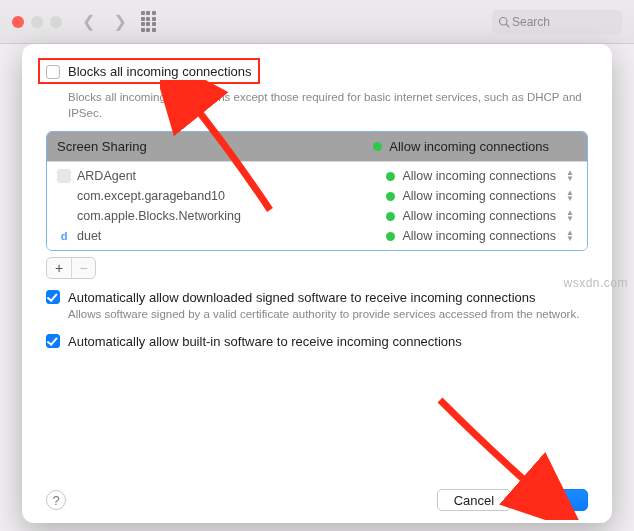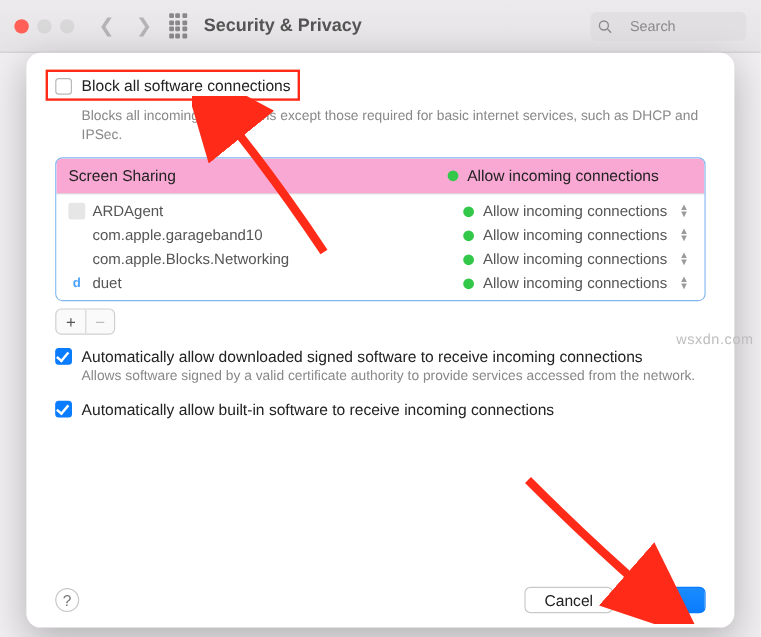"Security & Privacy" span.tb-title { html: <span>Security &amp; Privacy</span> -> none }
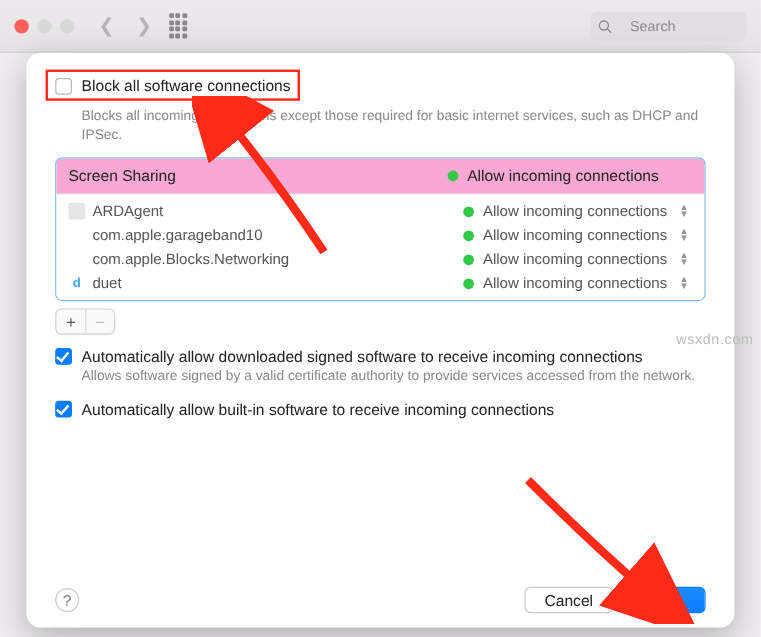"Search" .search-box { gap: 15px -> 2px }
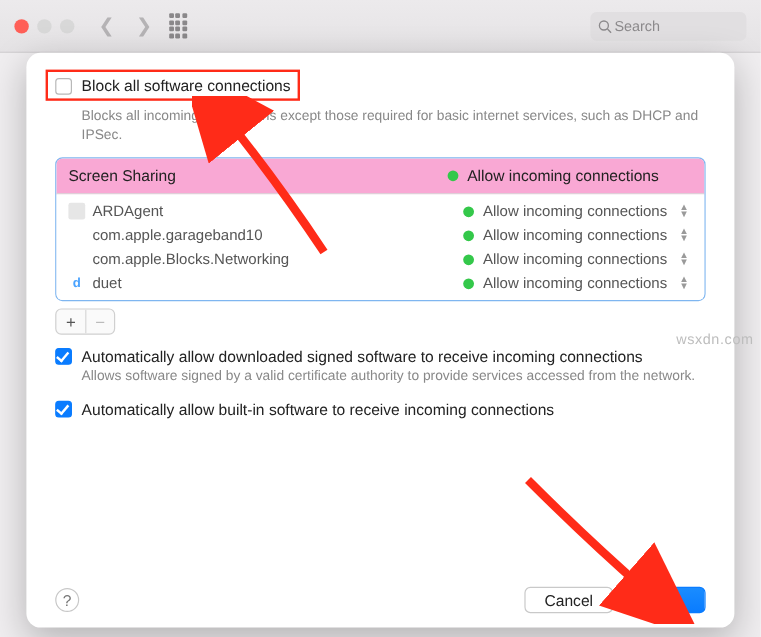"Block all software connections" span.opt-label { text: Block all software -> Blocks all incoming }
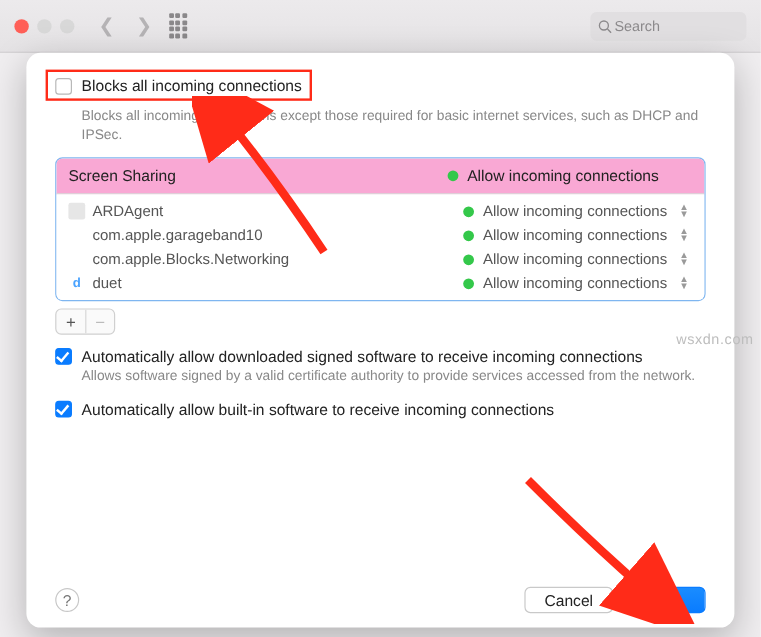"Screen Sharing" .list-header { background: #f9a8d4 -> #a3a3a3 }
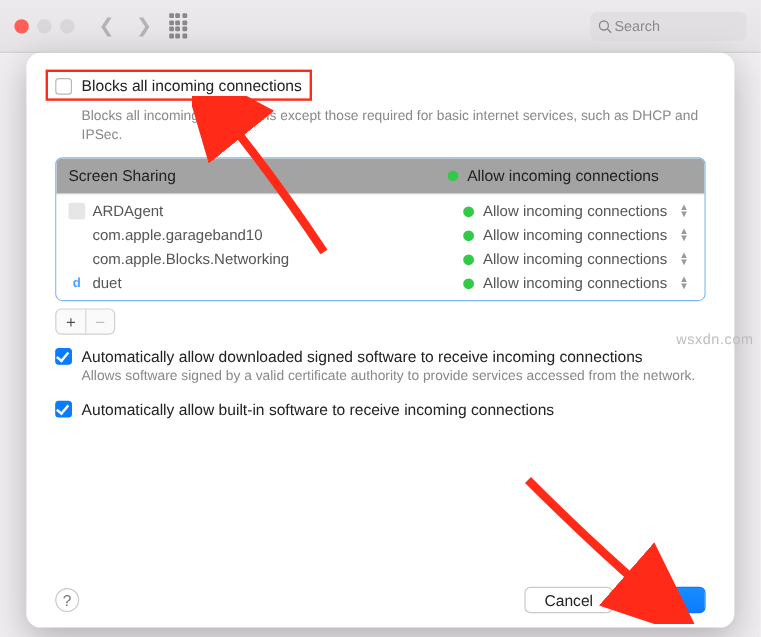"com.apple.garageband10" span { text: com.apple.garageband10 -> com.except.garageband10 }
